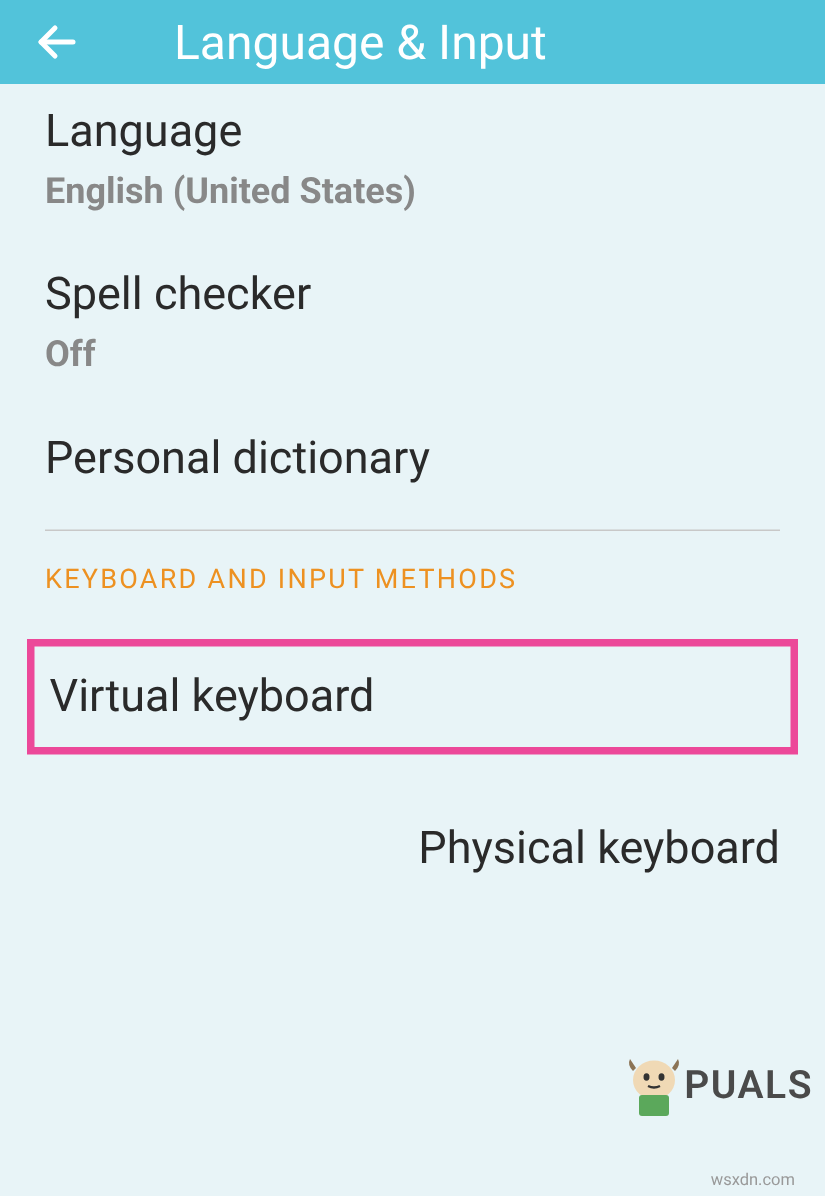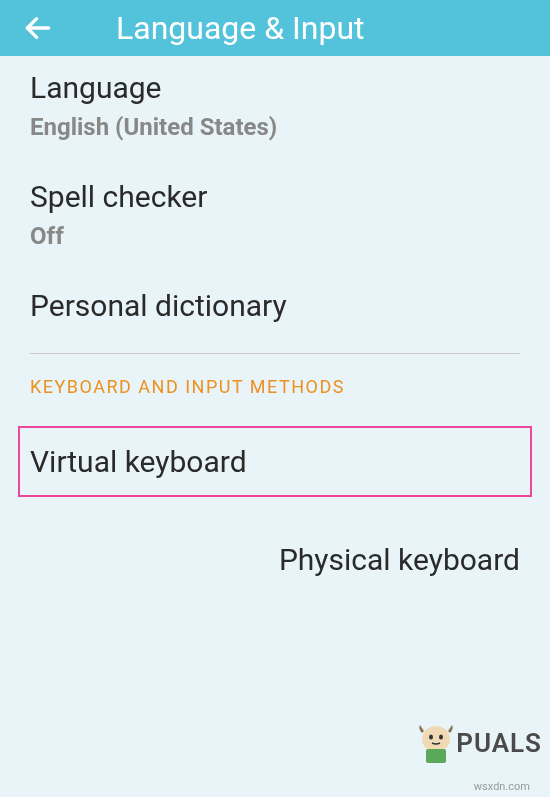"Virtual keyboard" .setting-item.highlighted { border: 2px solid #ec4899 -> 5px solid #ec4899 }
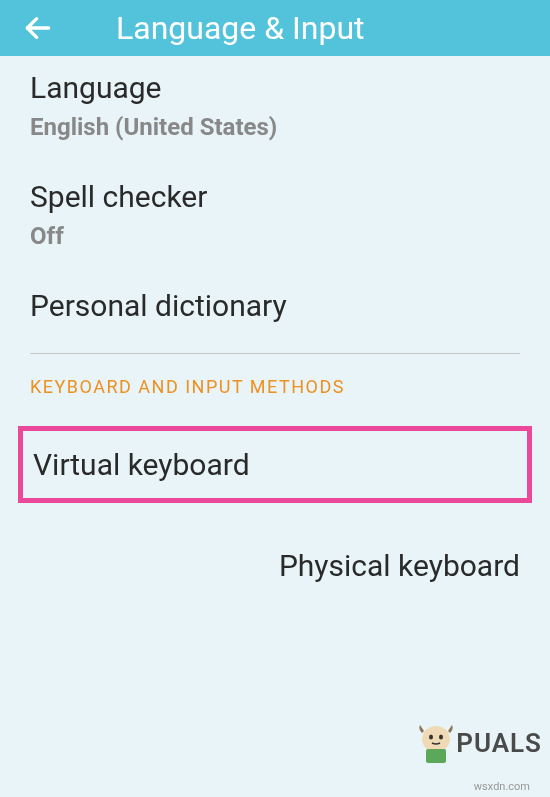"PUALS" .watermark { bottom: 30px -> 49px }
